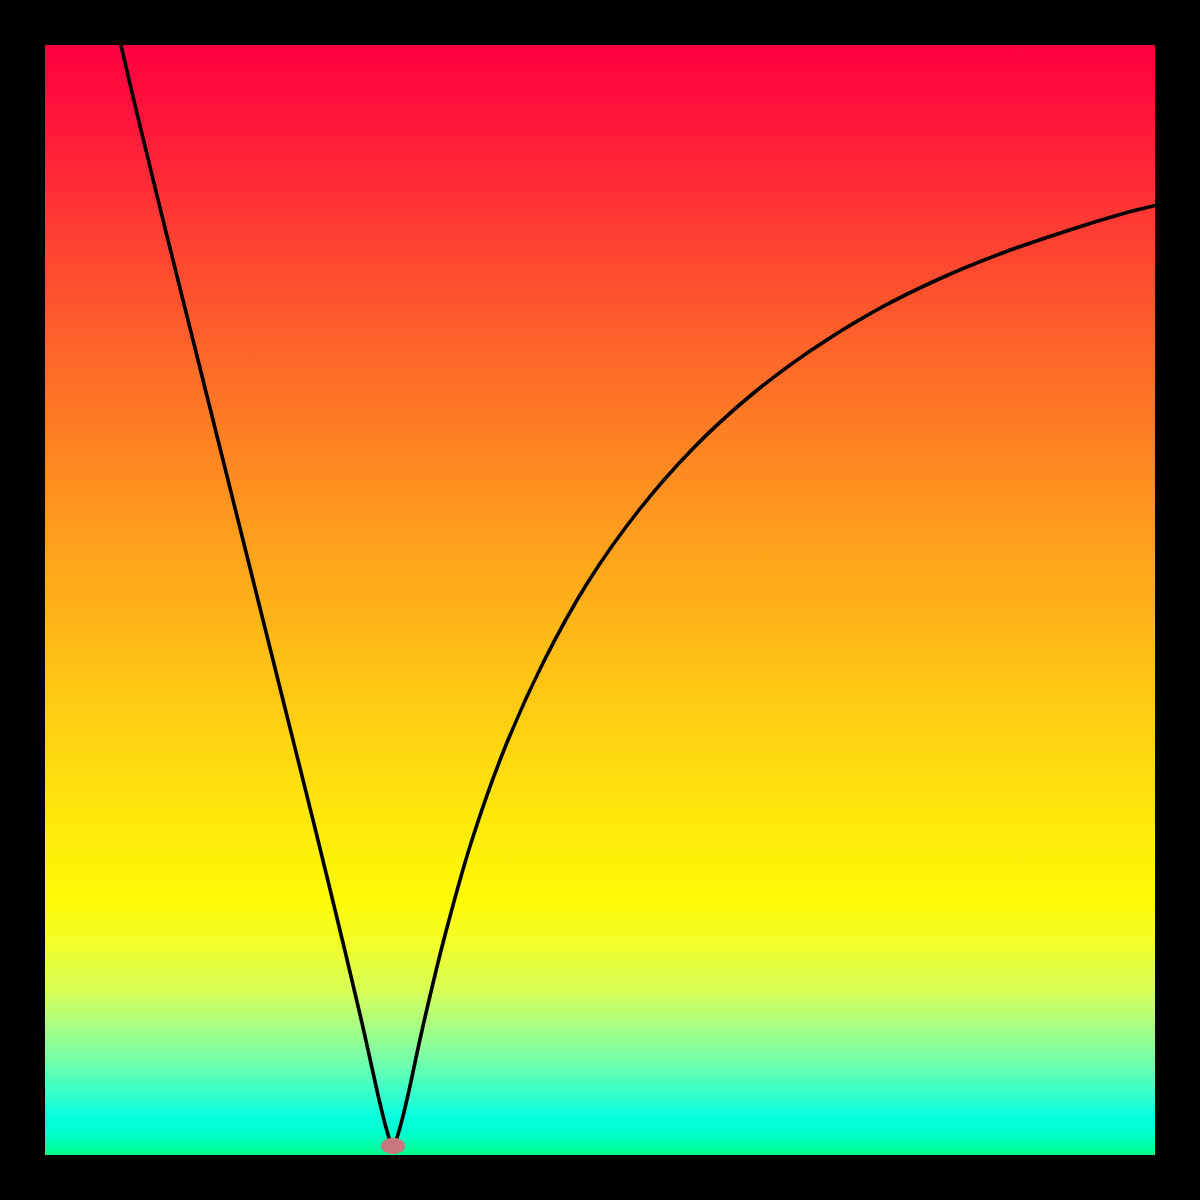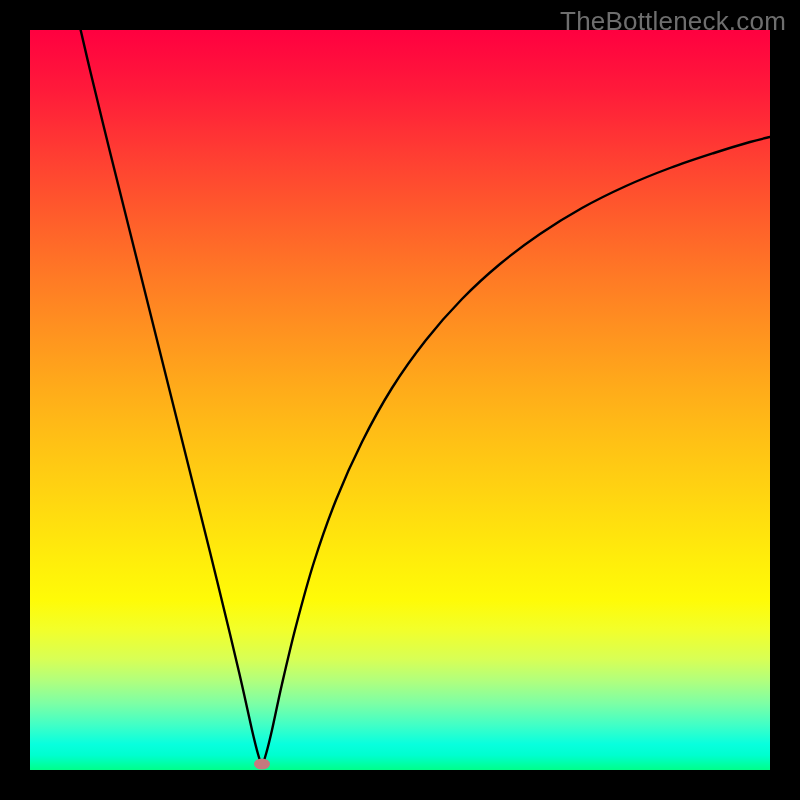"TheBottleneck.com" div.watermark { html: <div>TheBottleneck.com</div> -> none }
